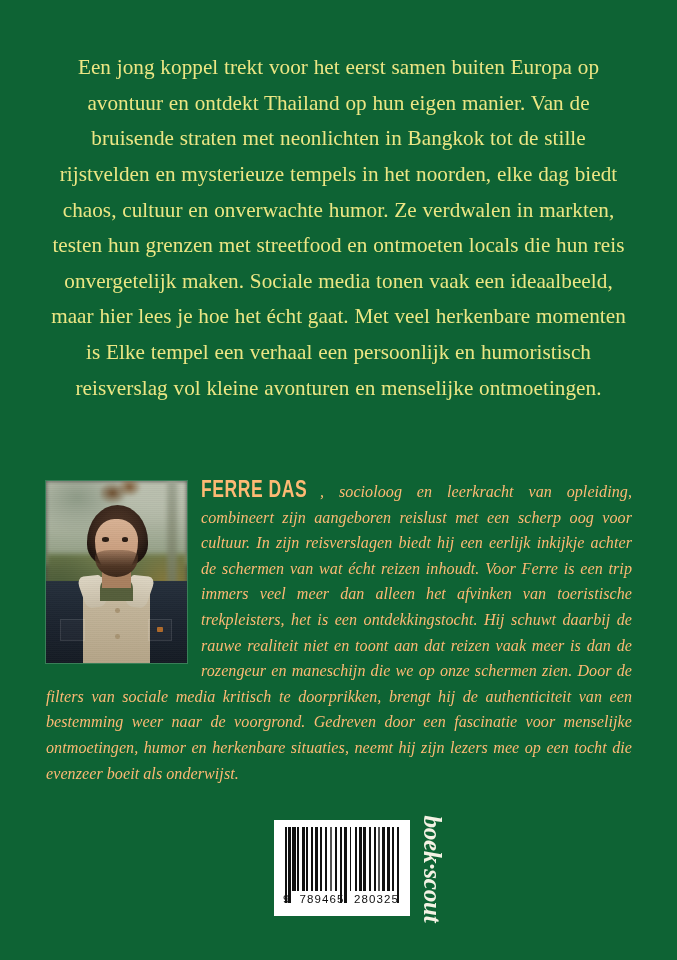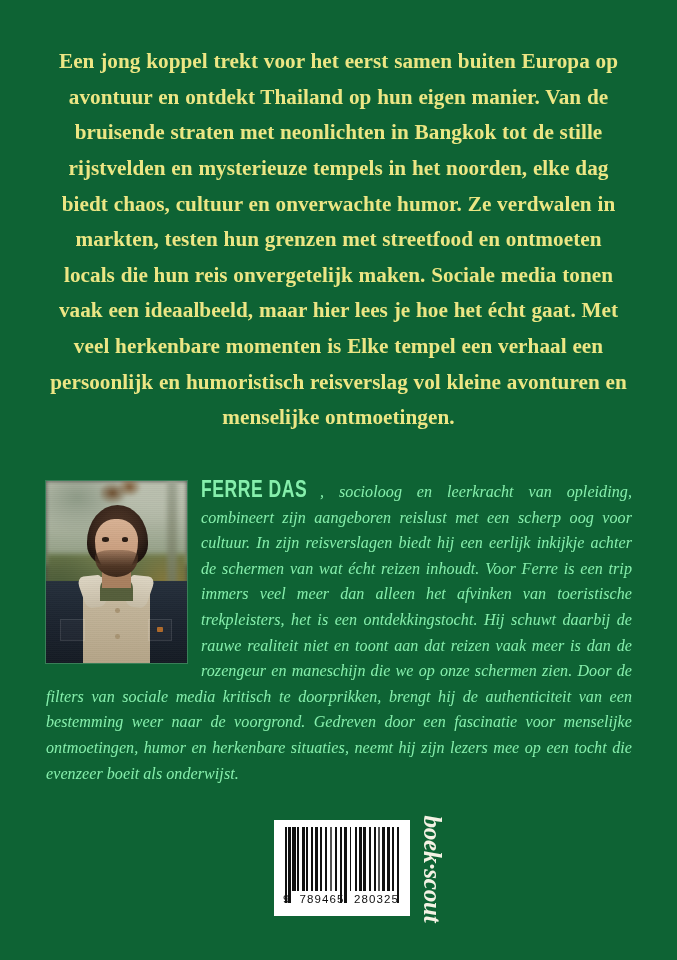"Een jong koppel trekt voor" .blurb { font-weight: bold -> none; top: 23px -> 29px }
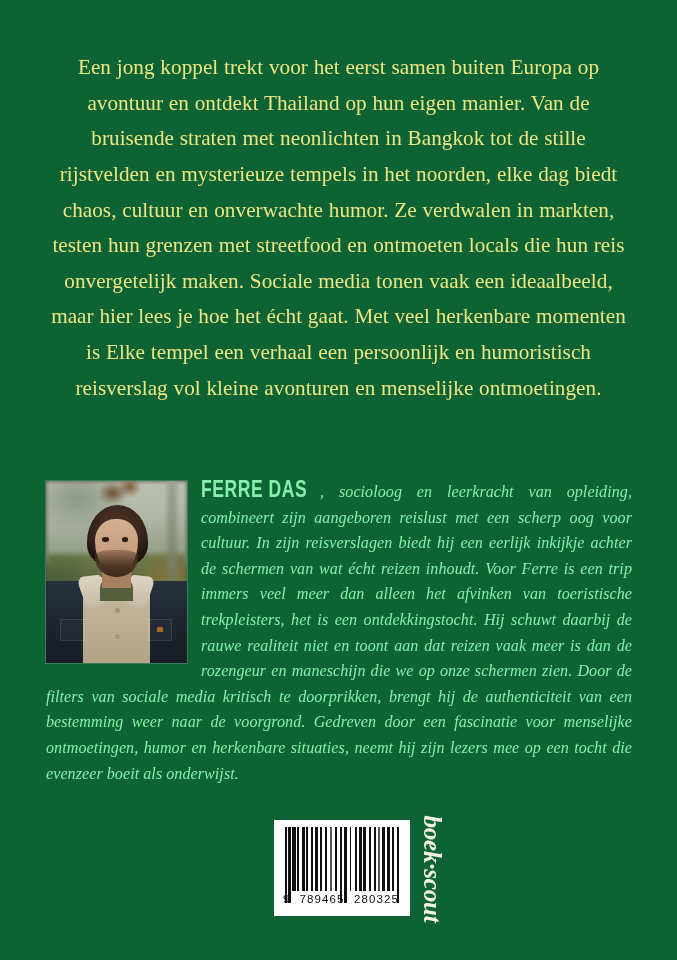"FERRE DAS , socioloog en" .bio-text { color: #86efac -> #fdba74 }
